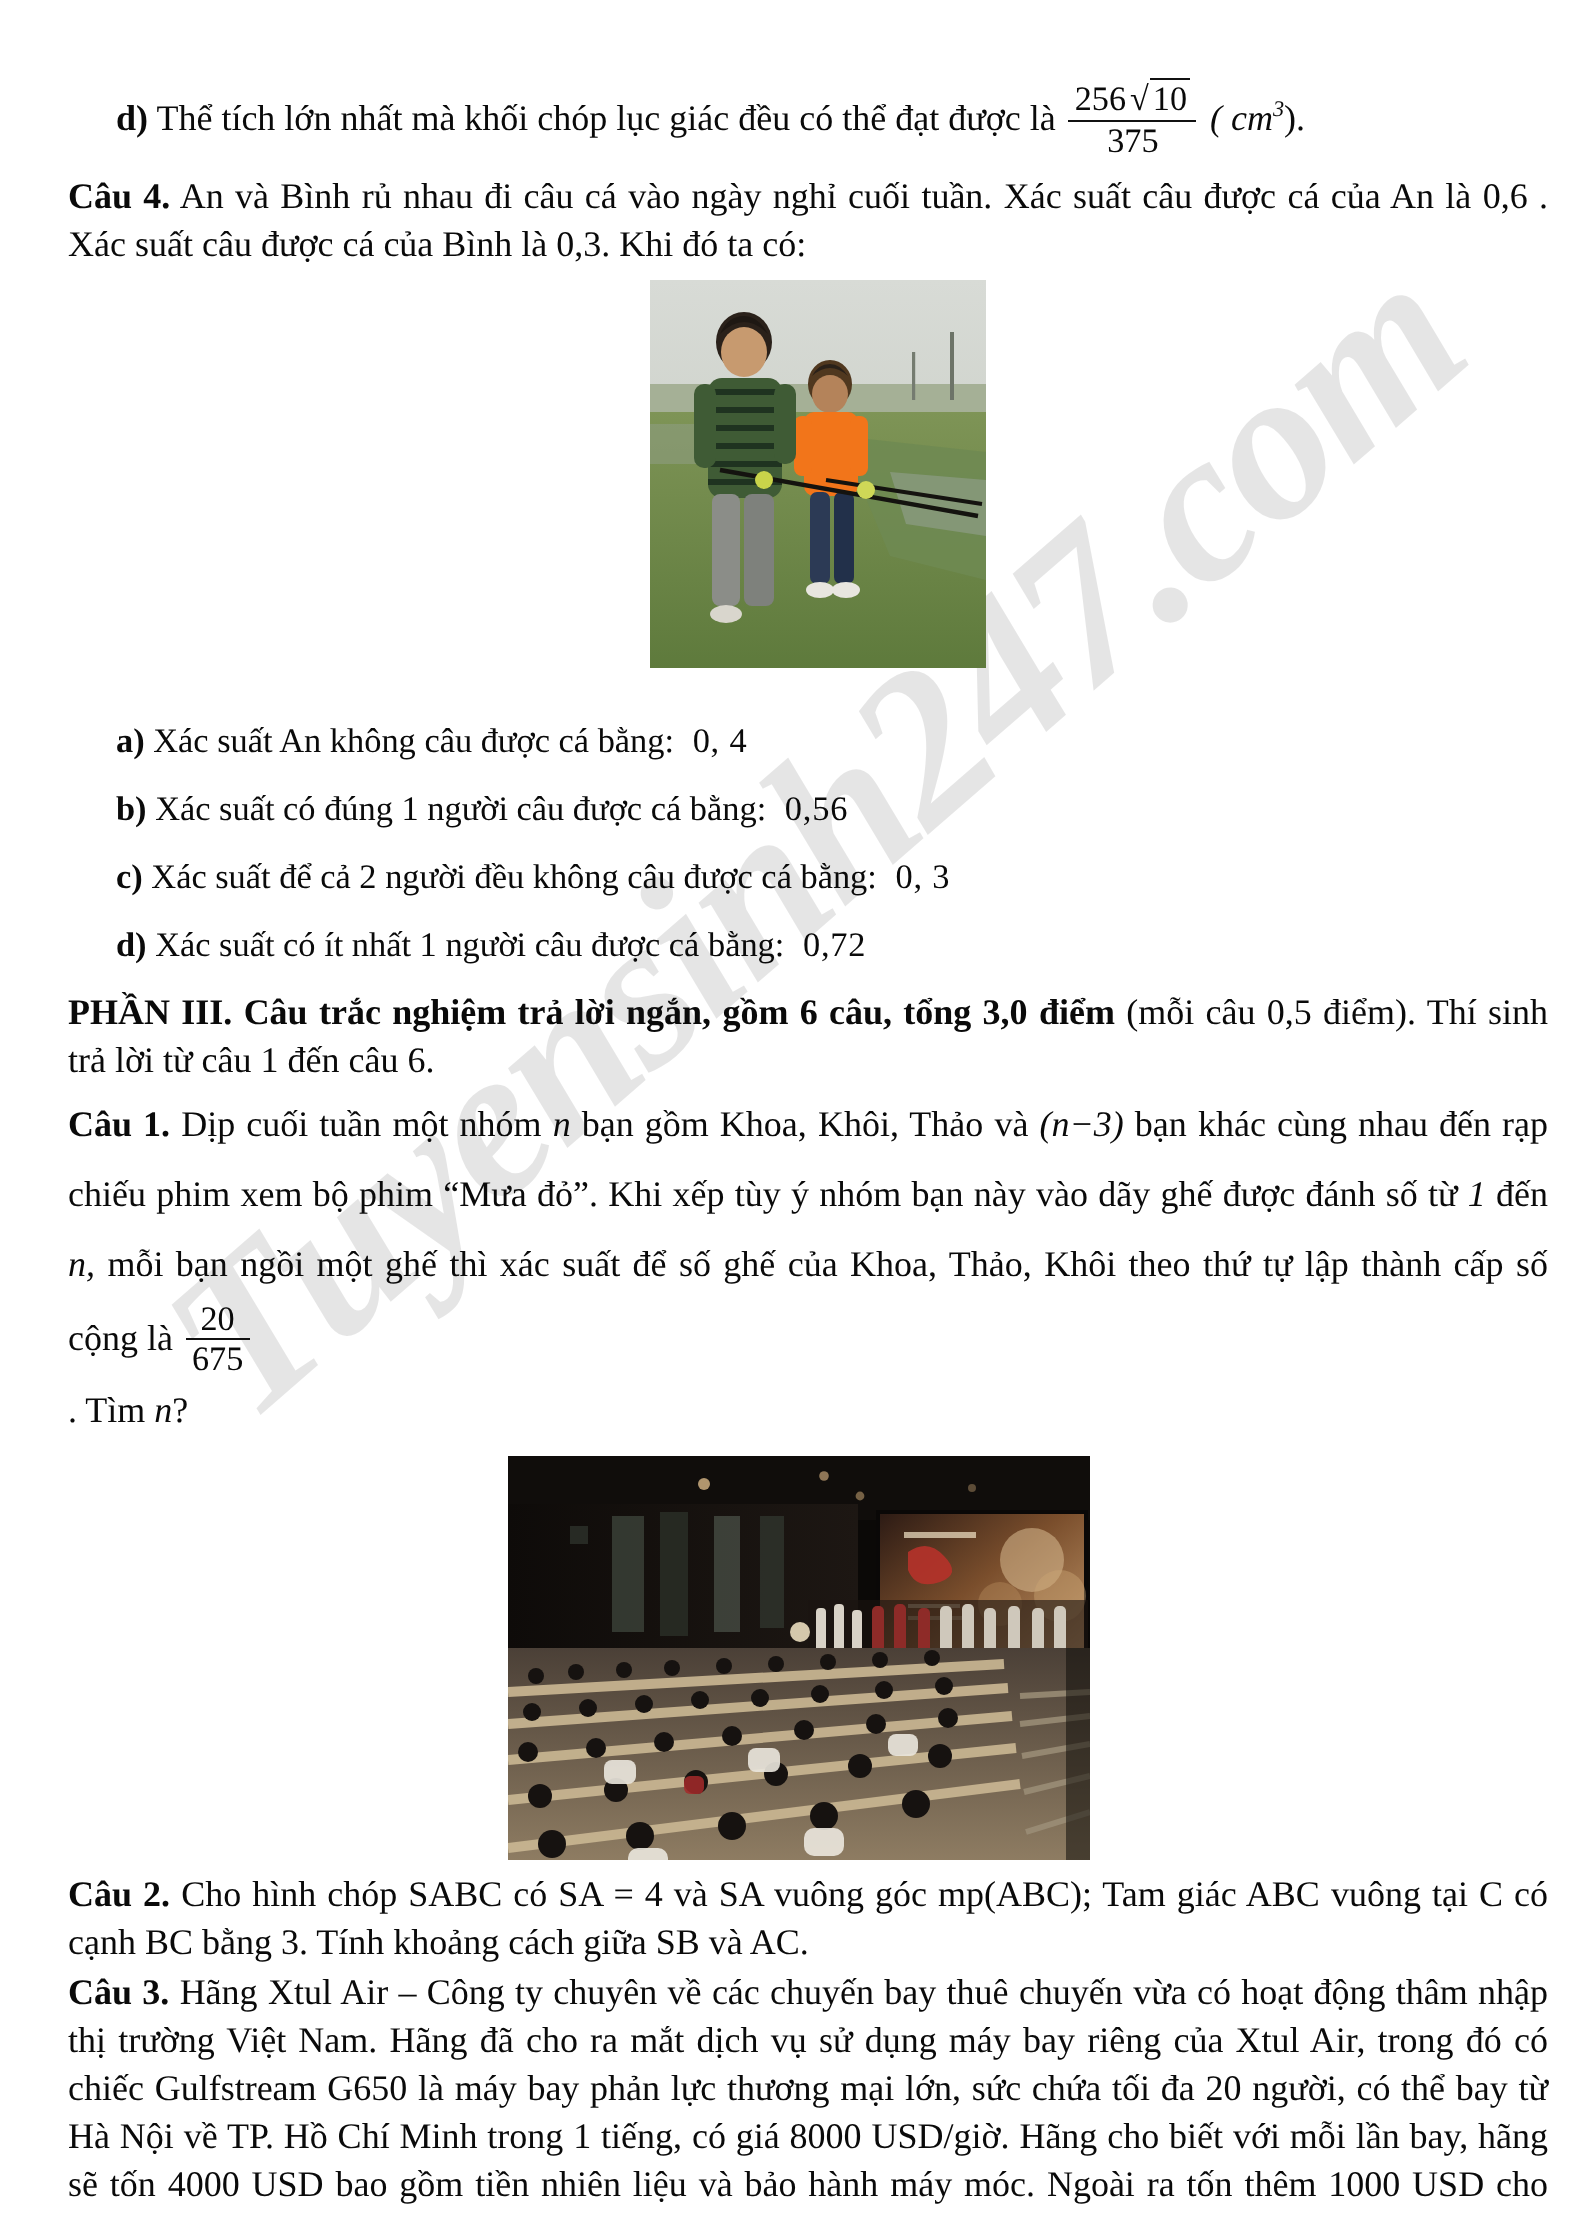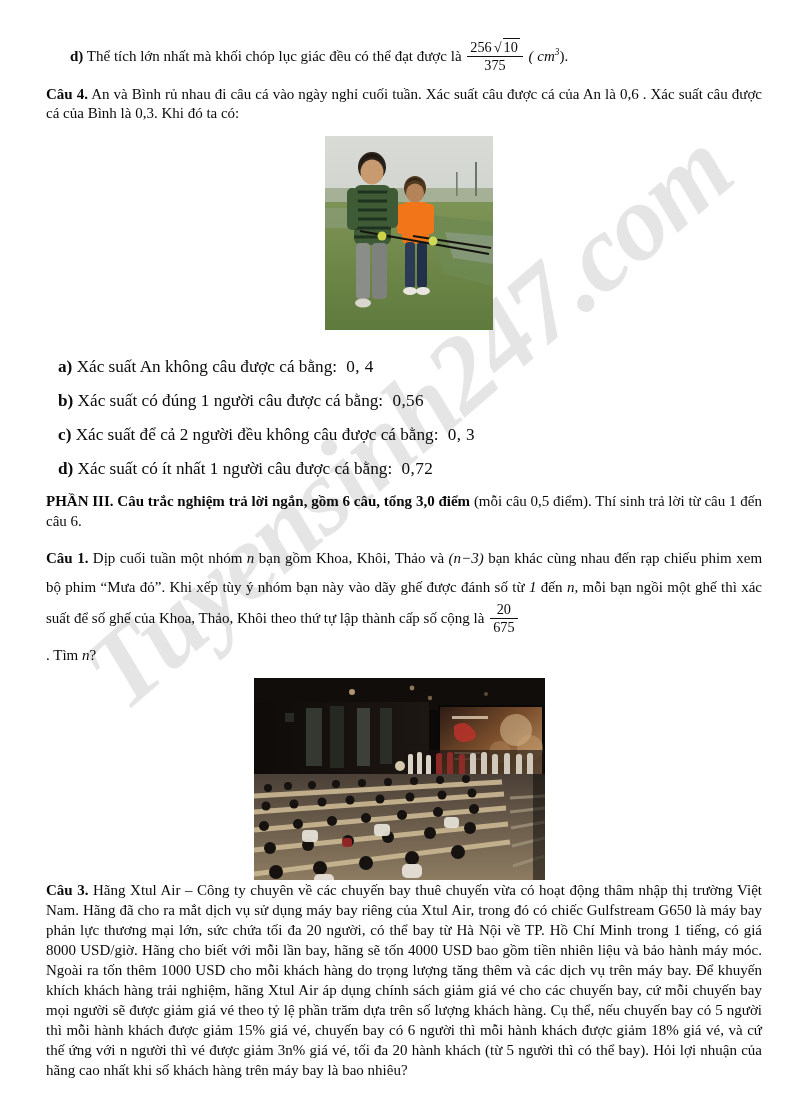"d) Thể tích lớn nhất" .para { font-size: 15px -> 18px; margin: 12px -> 0 }
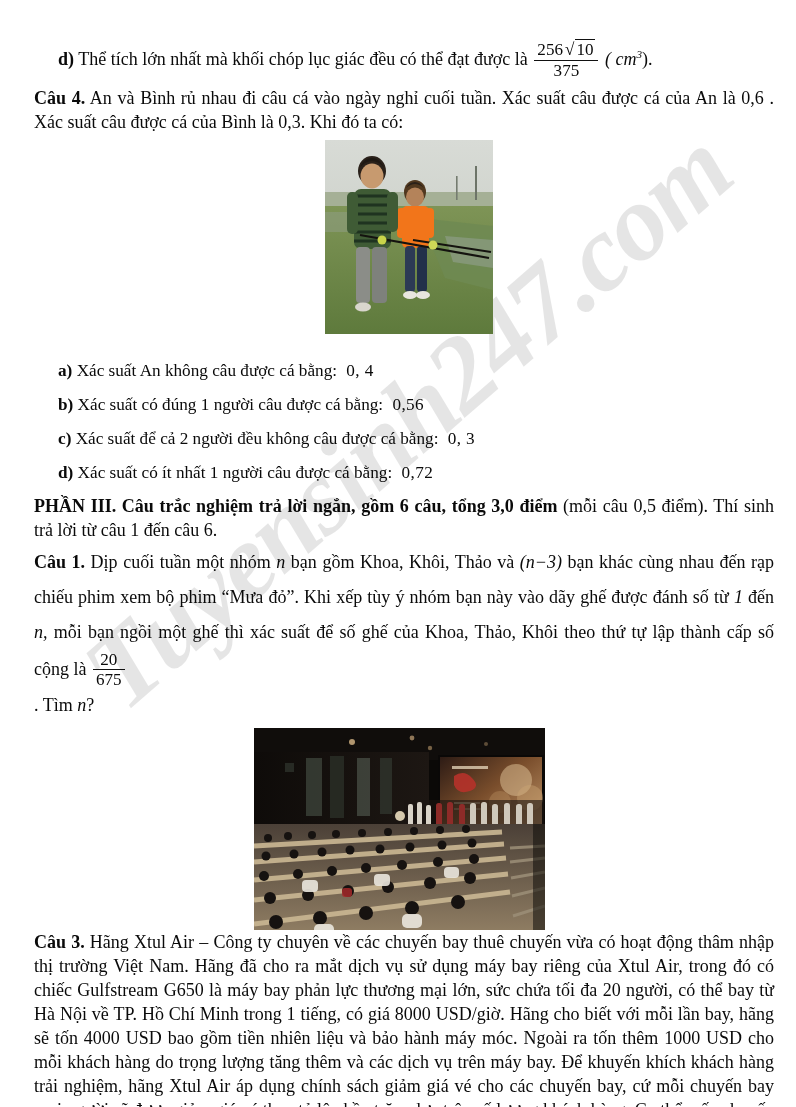"Câu 2. Cho hình chóp" p.para { html: none -> <p> <span>Câu 2.</span> <span>Cho hình chóp SABC có SA = 4 và SA vuông góc mp(ABC); Tam giác ABC vuông tại C có cạnh BC bằng 3. Tính khoảng cách giữa SB và AC.</span> </p> }
